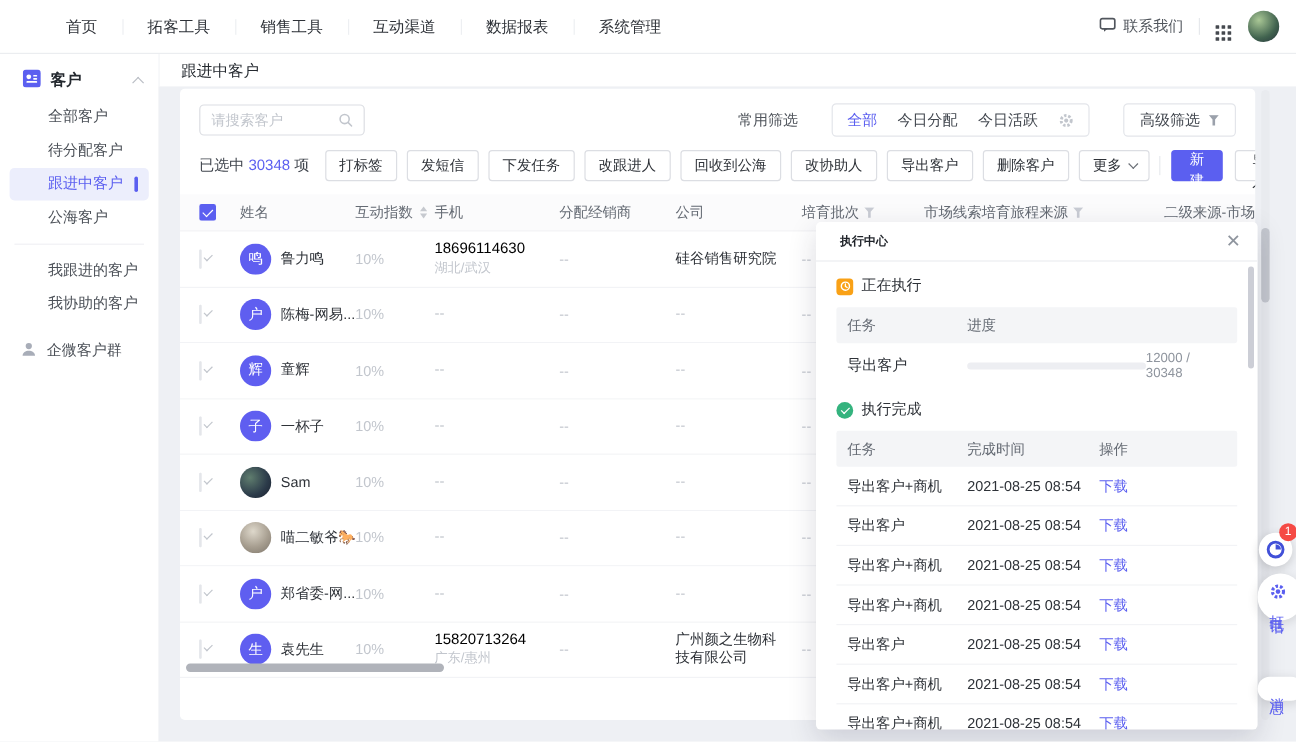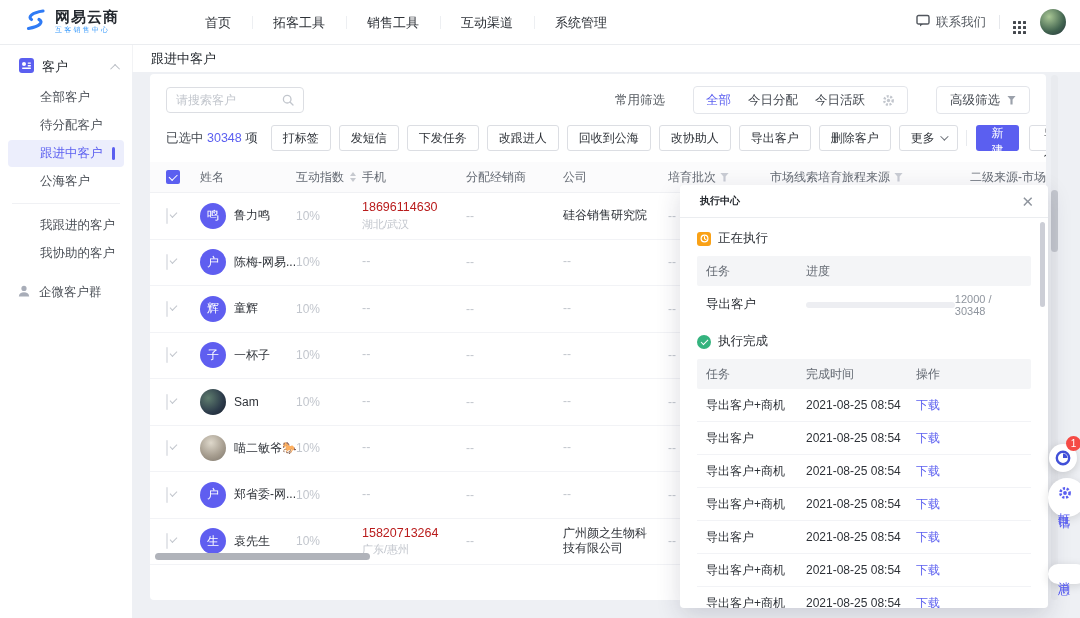"网易云商" div.logo { html: <div> <span> <svg> <path></path> <path></path> </svg> </span> <span> <div>网易云商</div> <div>互客销售中心</div> </span> </div> -> none }
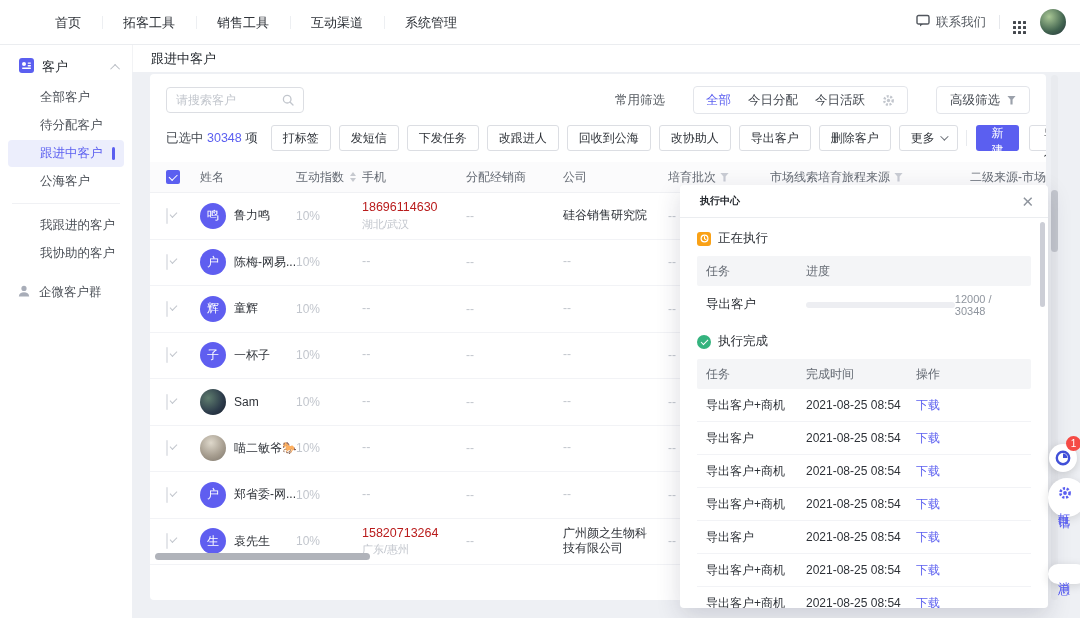"数据报表" div.nav-item { html: none -> <div>数据报表</div> }
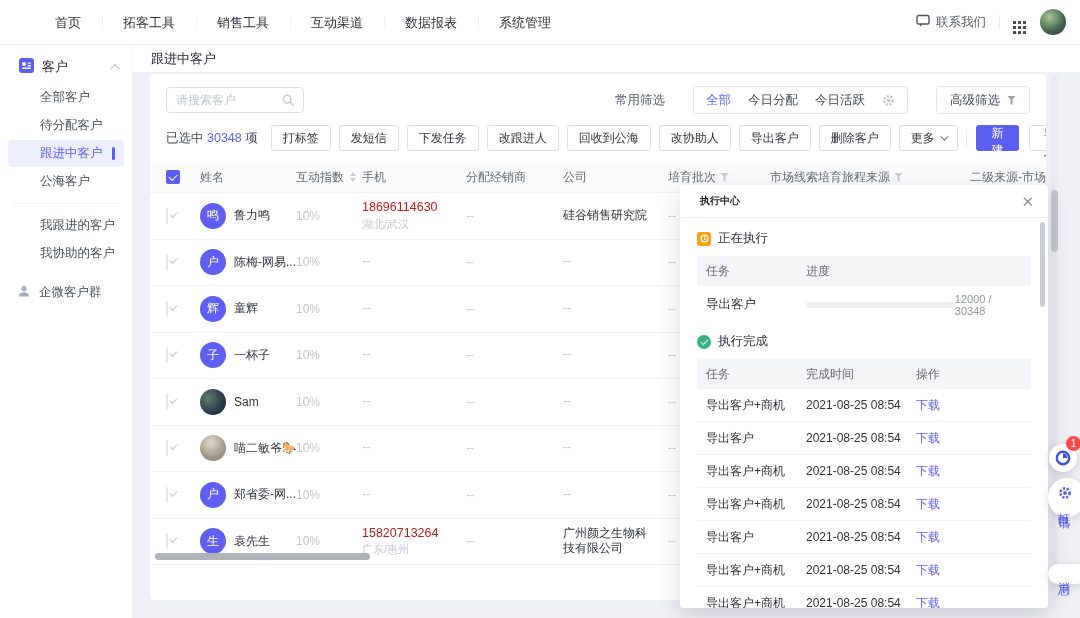"客户" .side-group { font-weight: normal -> bold }
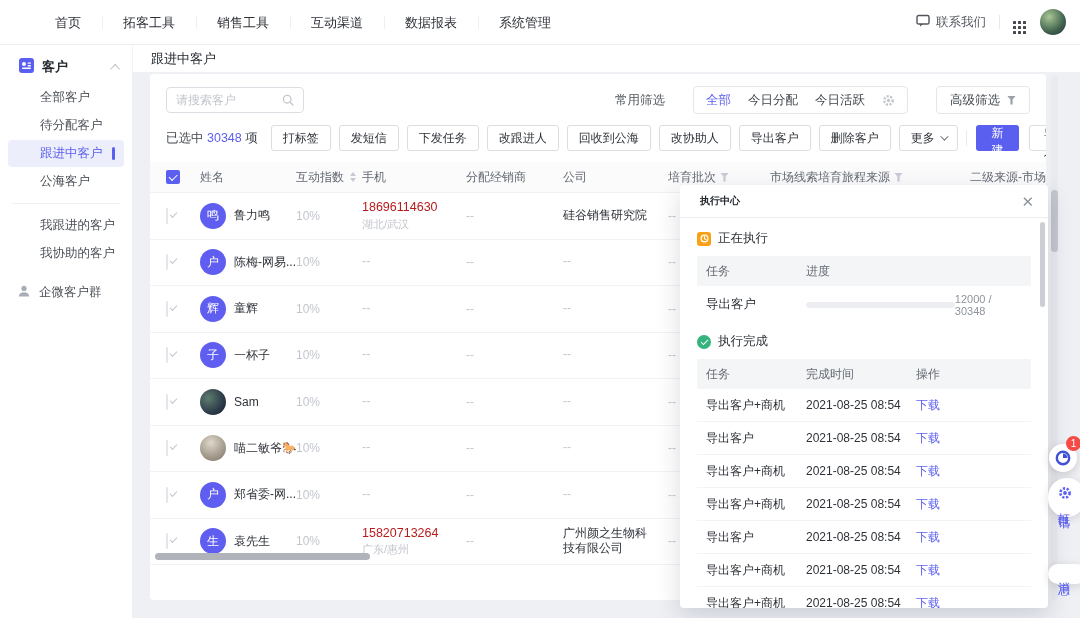"18696114630" .p1 { color: #b91c1c -> #000000 }
